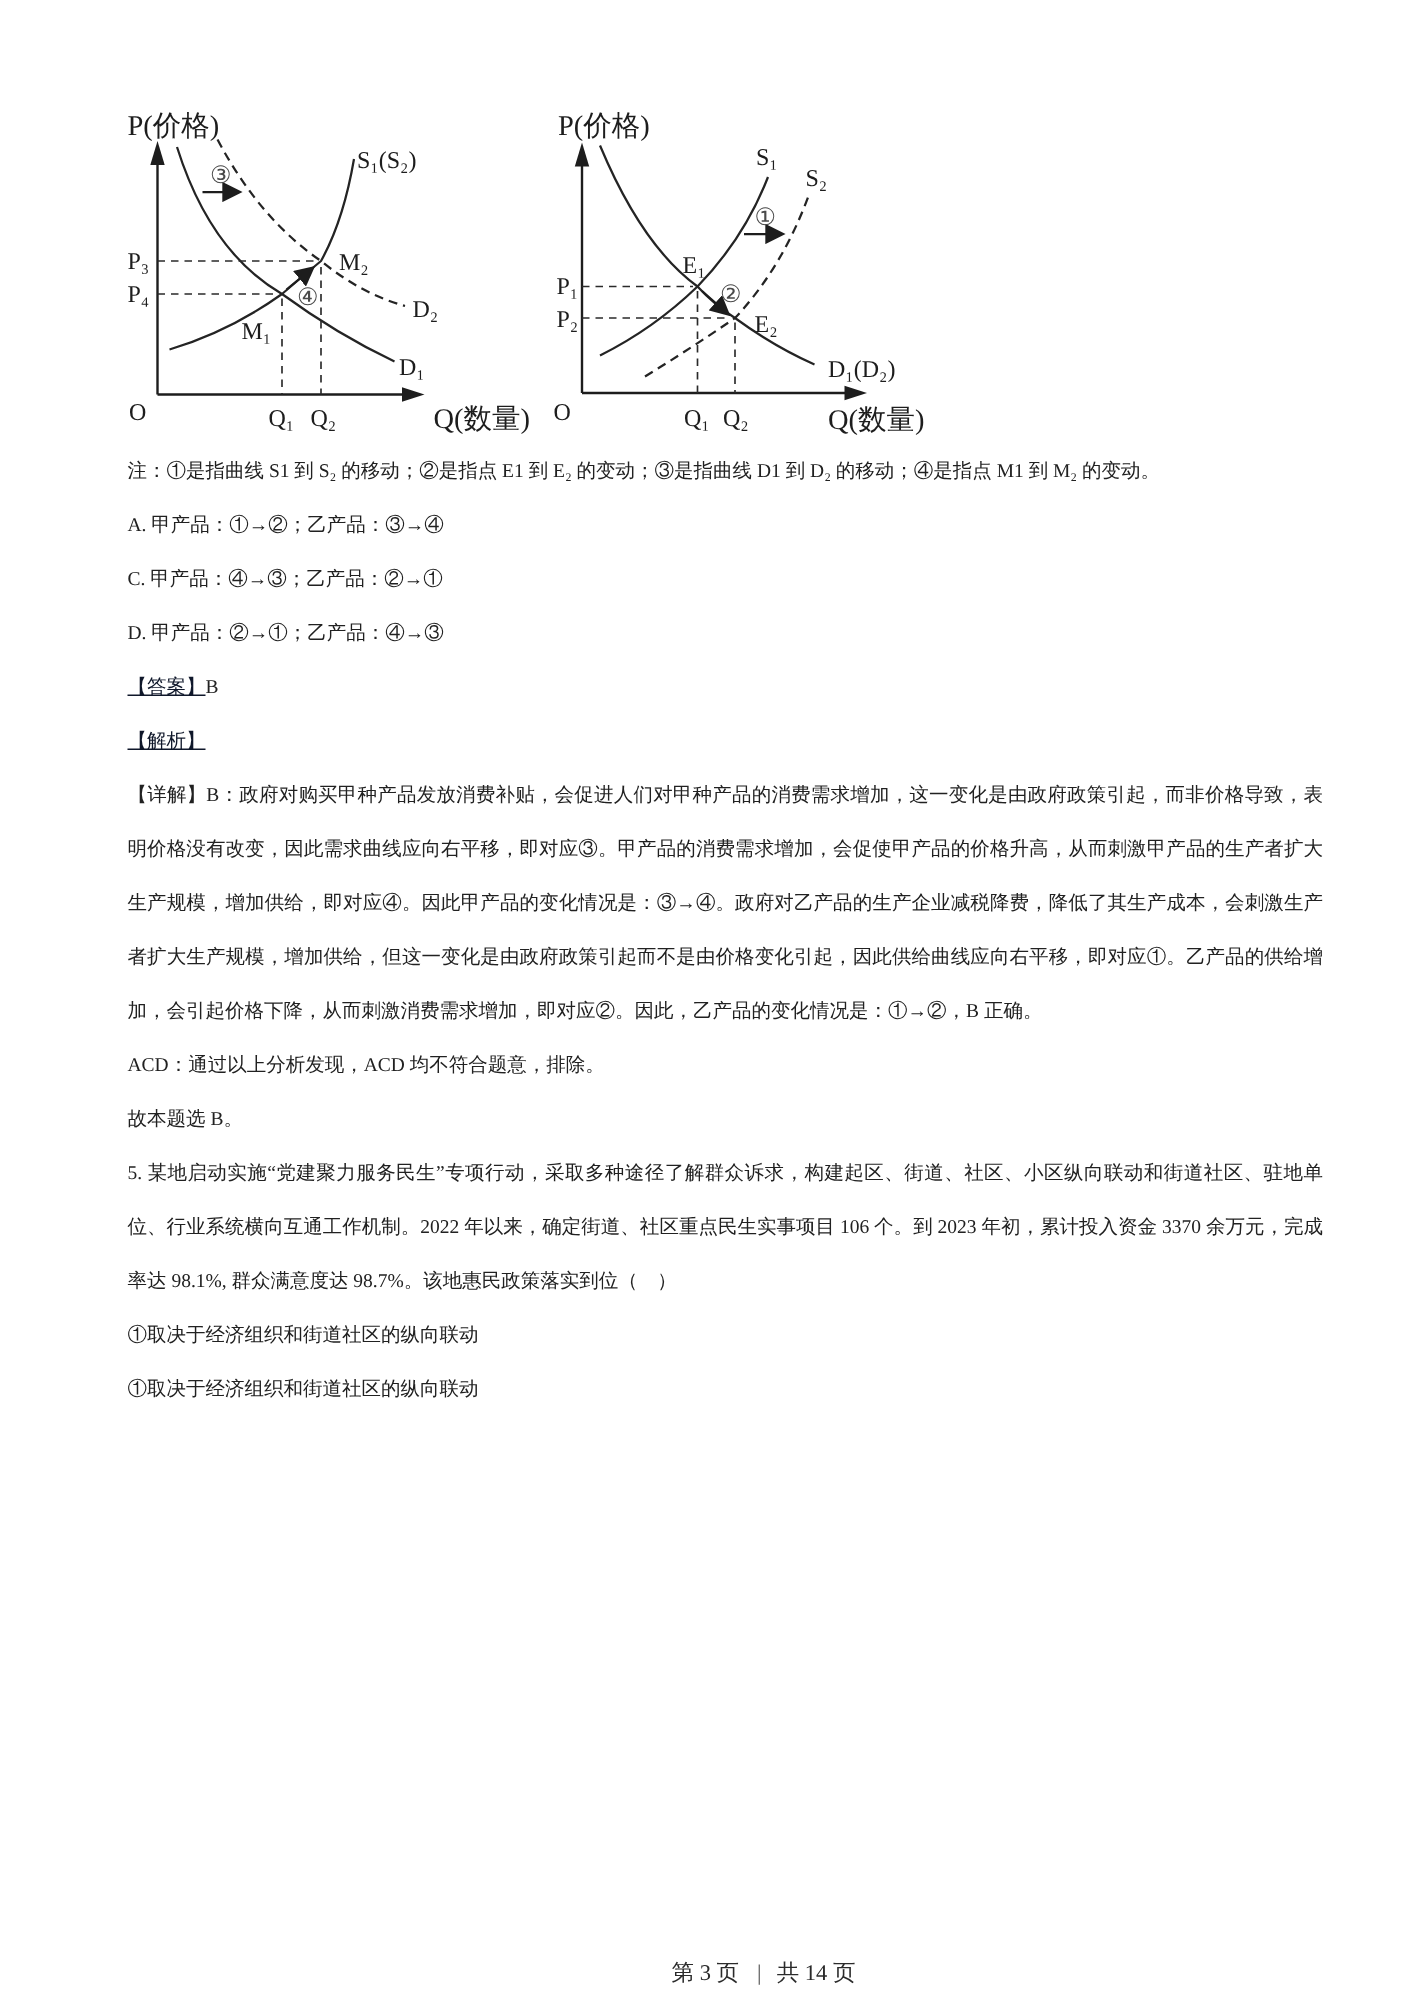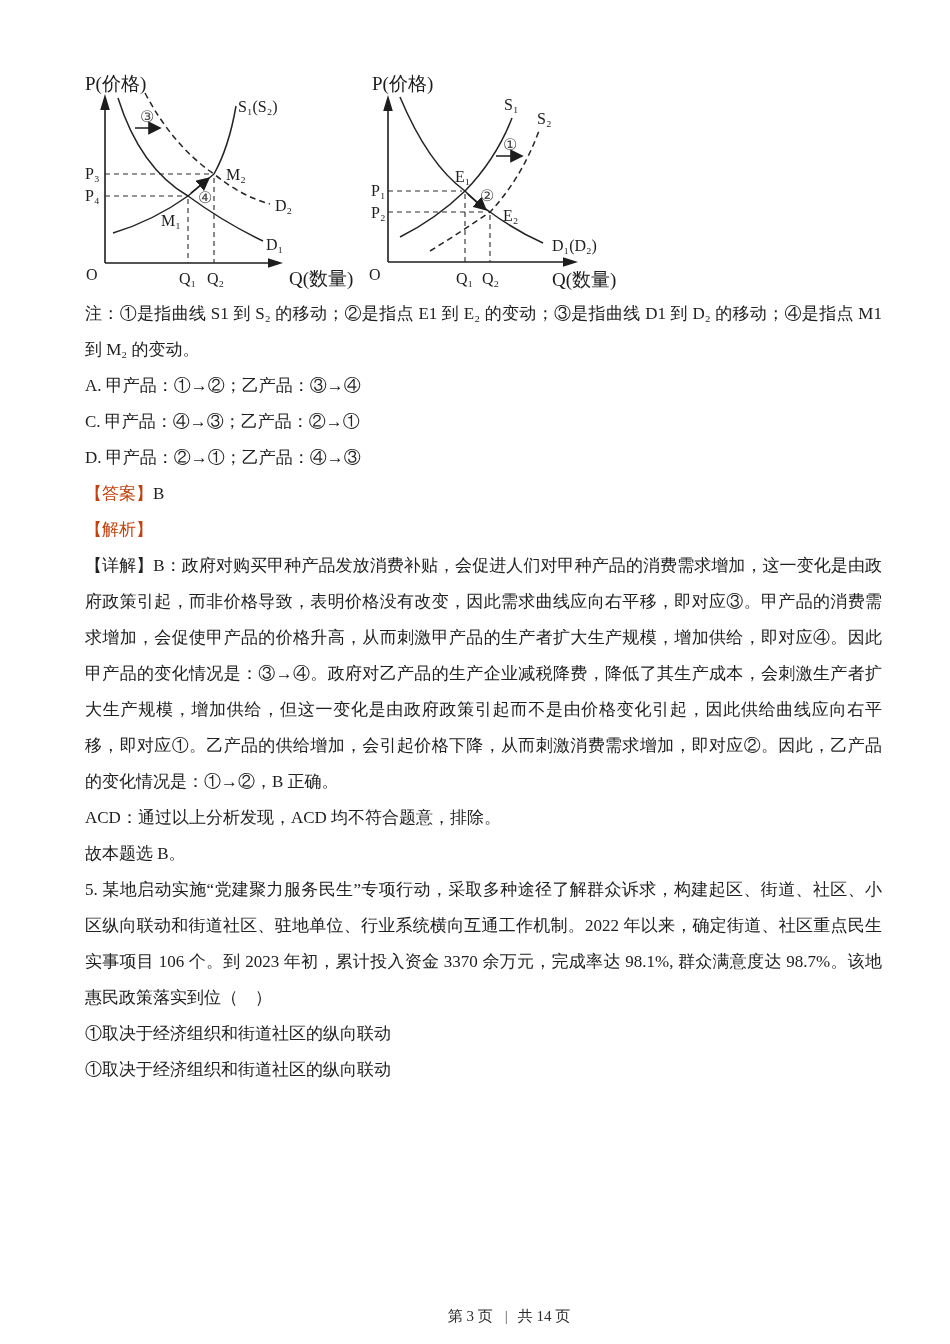"注：①是指曲线 S1 到 S₂ 的移动；②是指点" .content { font-size: 17px -> 13px }
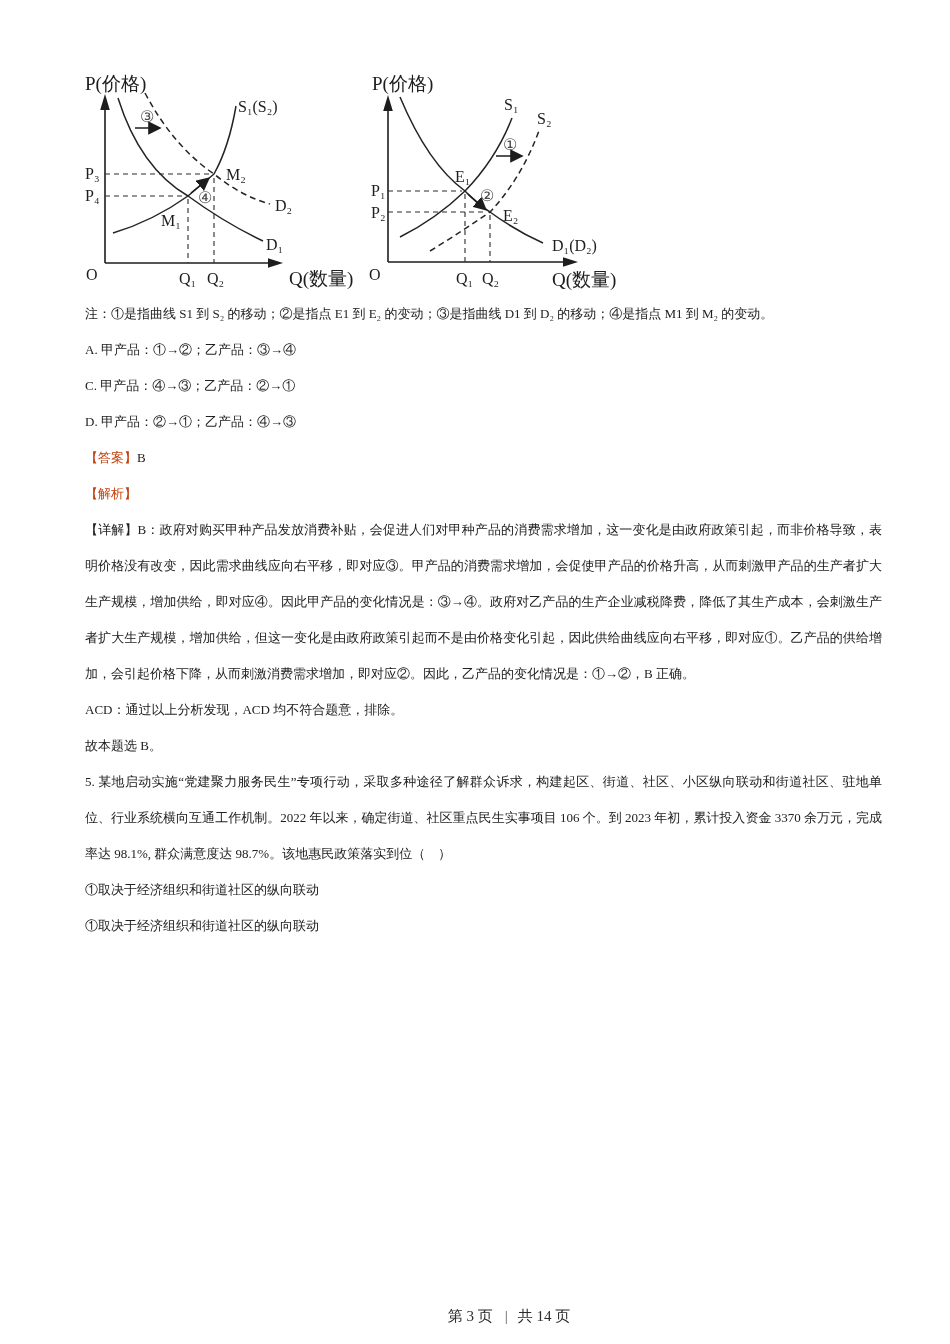"【答案】" .blue { color: #c2410c -> #0f172a; text-decoration: none -> underline }
